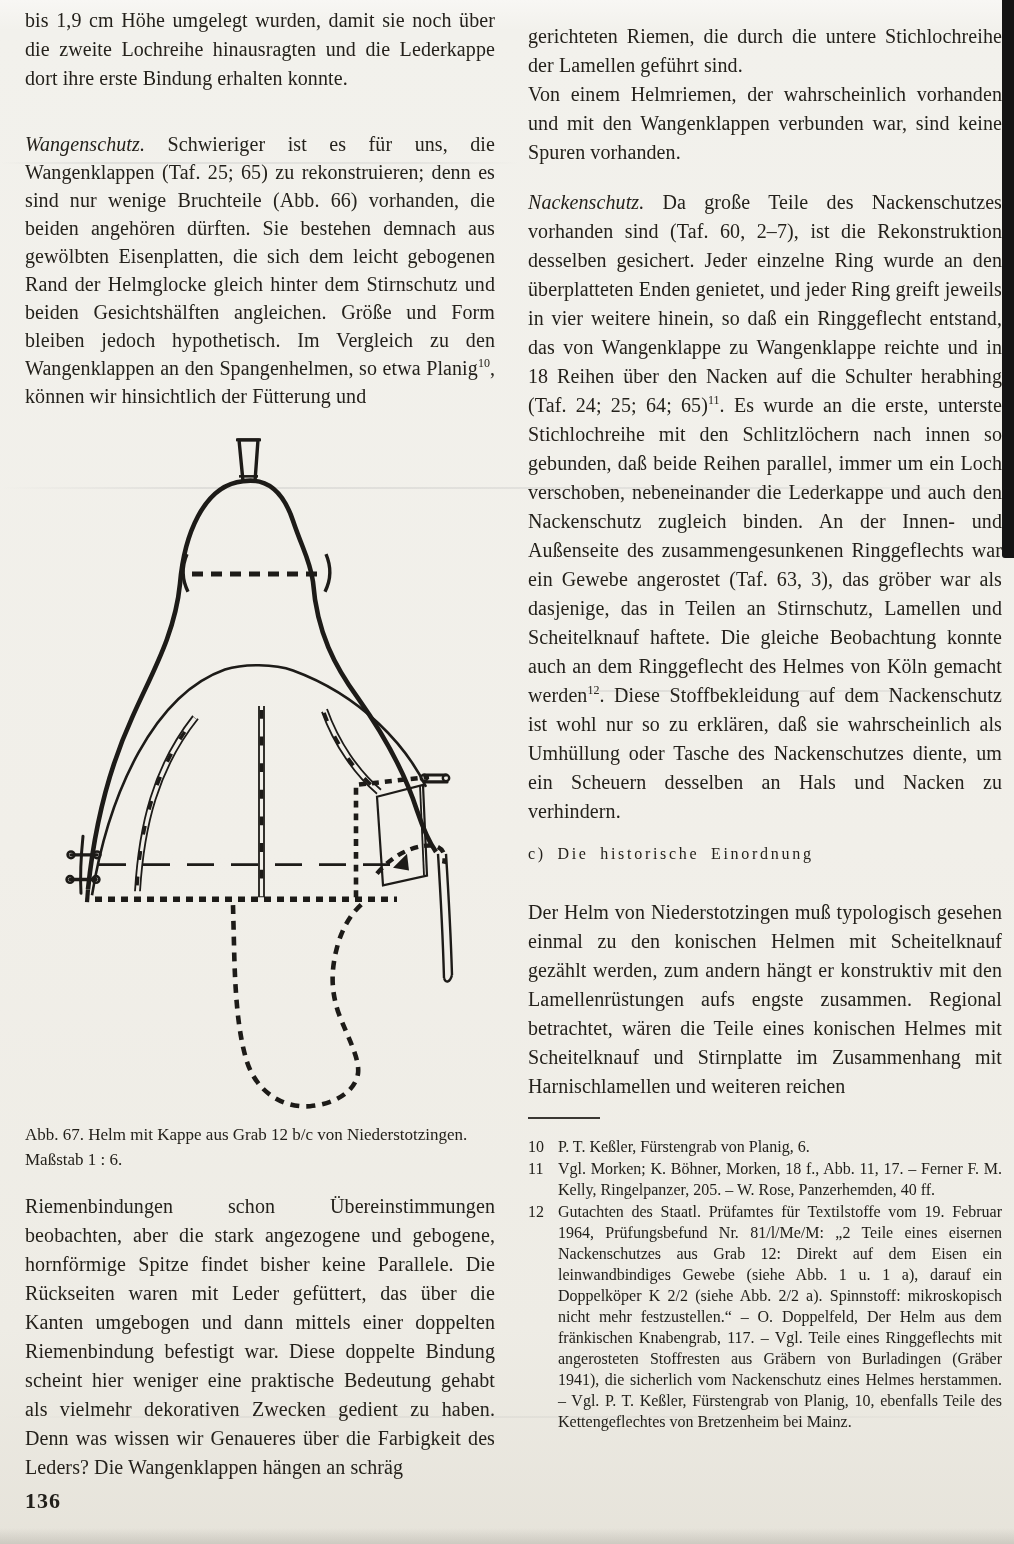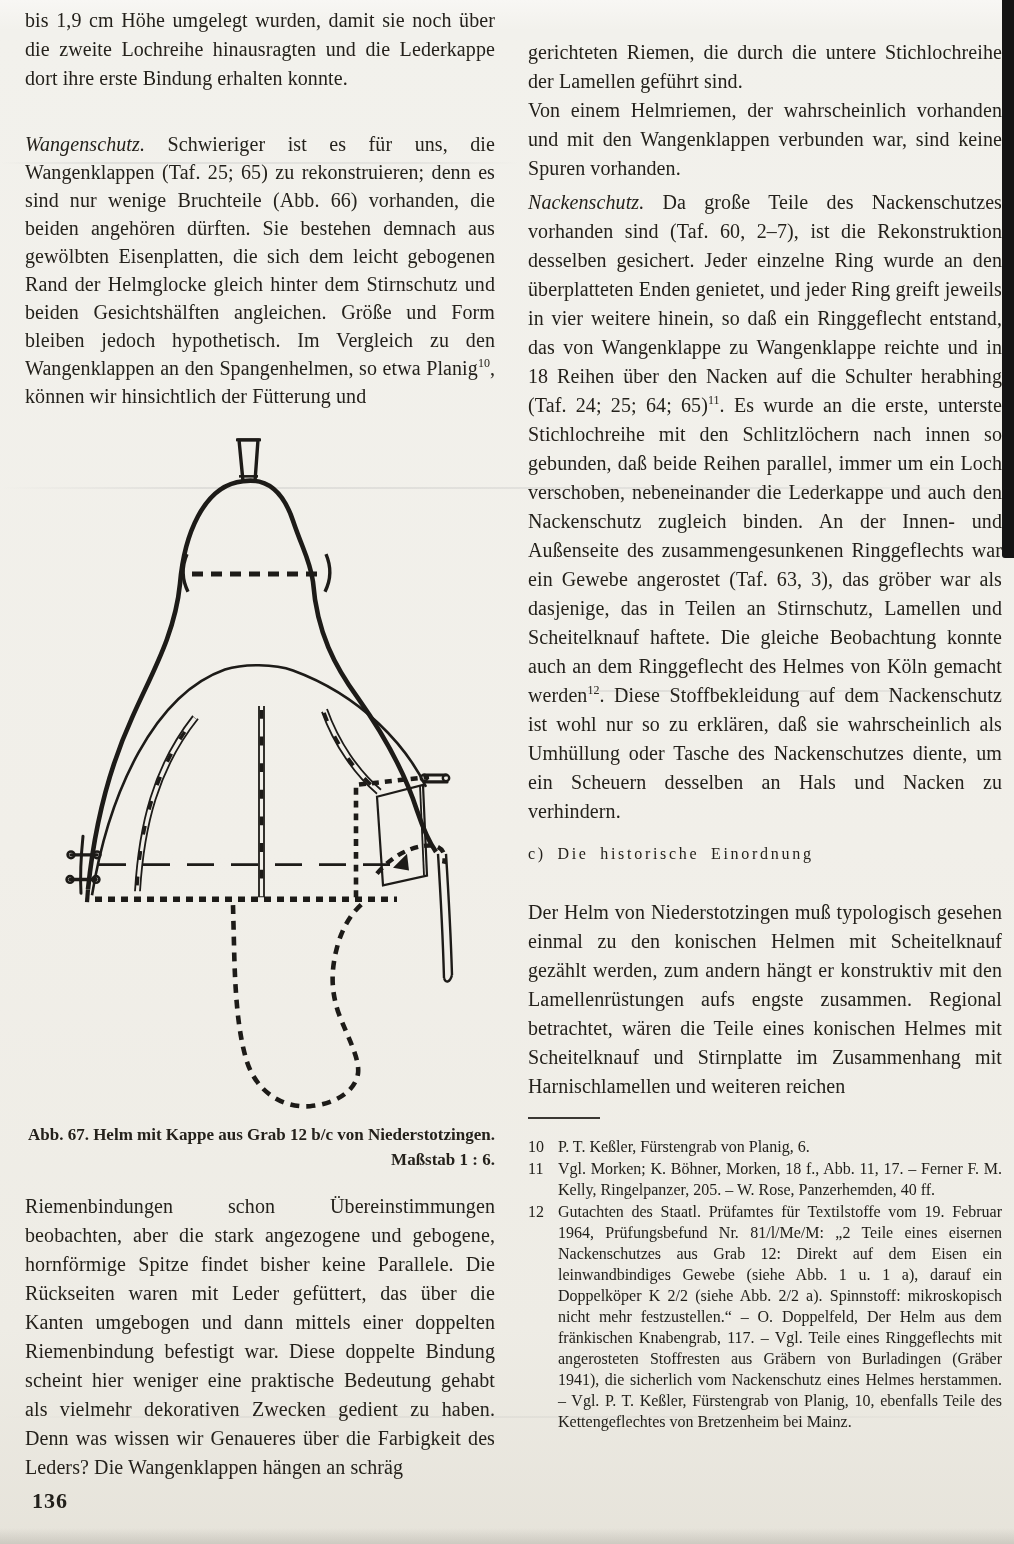"gerichteten Riemen, die durch die" div.abs { margin-top: 16px -> none }
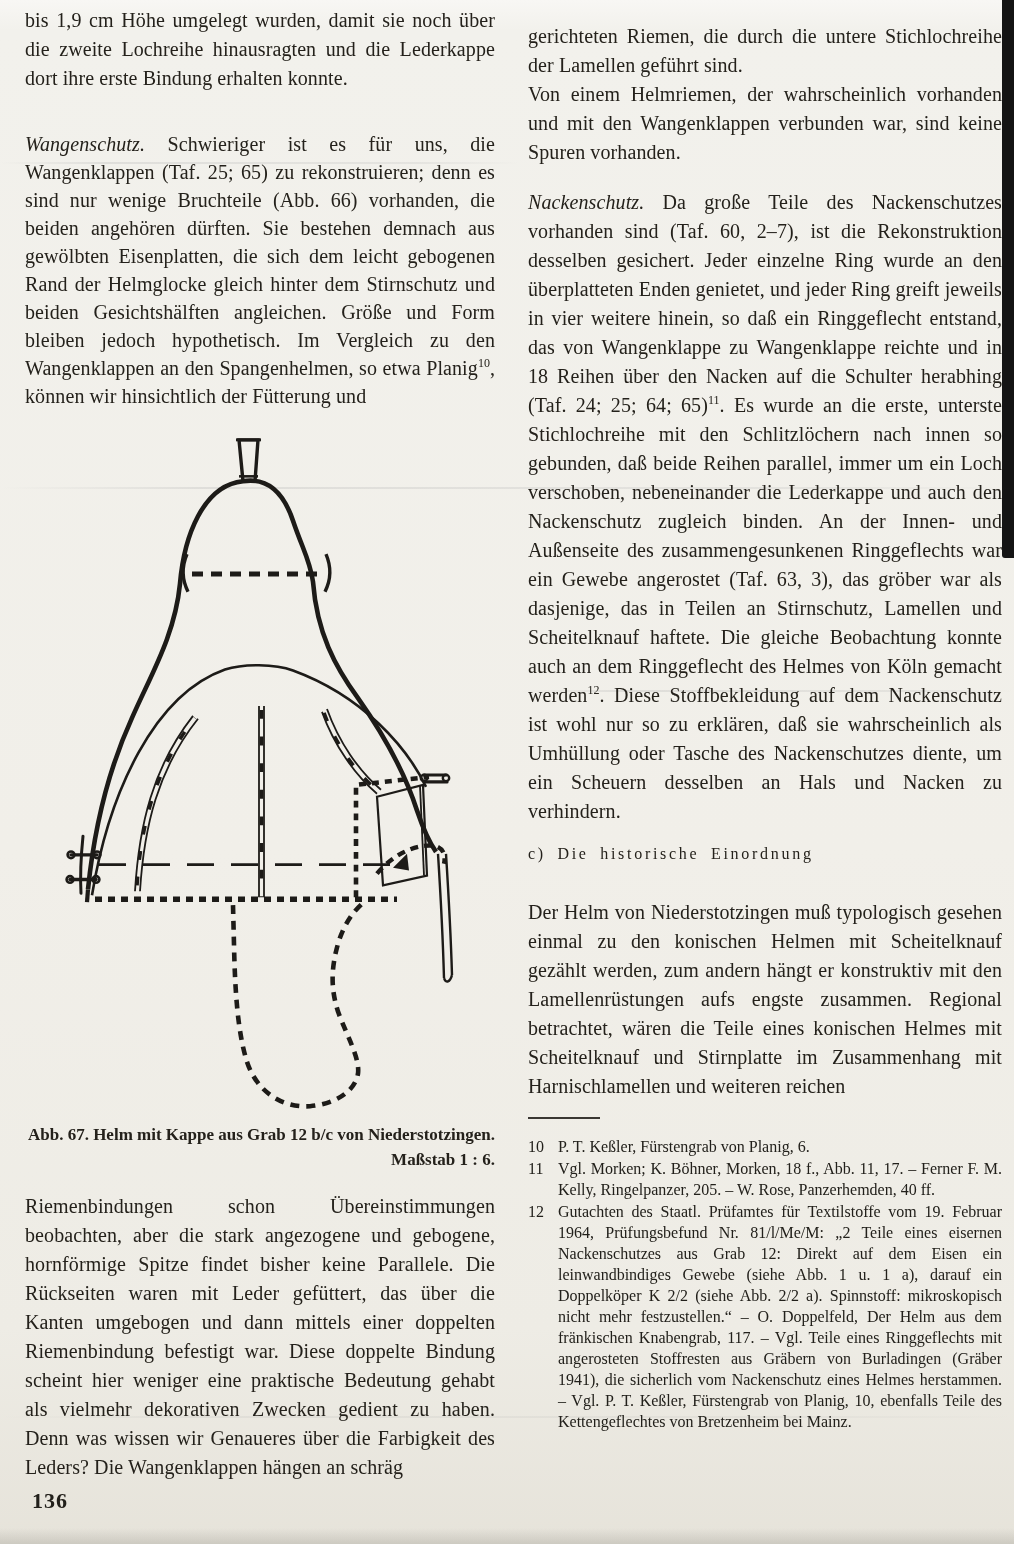"Abb. 67. Helm mit Kappe" .caption { font-weight: bold -> none; text-align: right -> left }
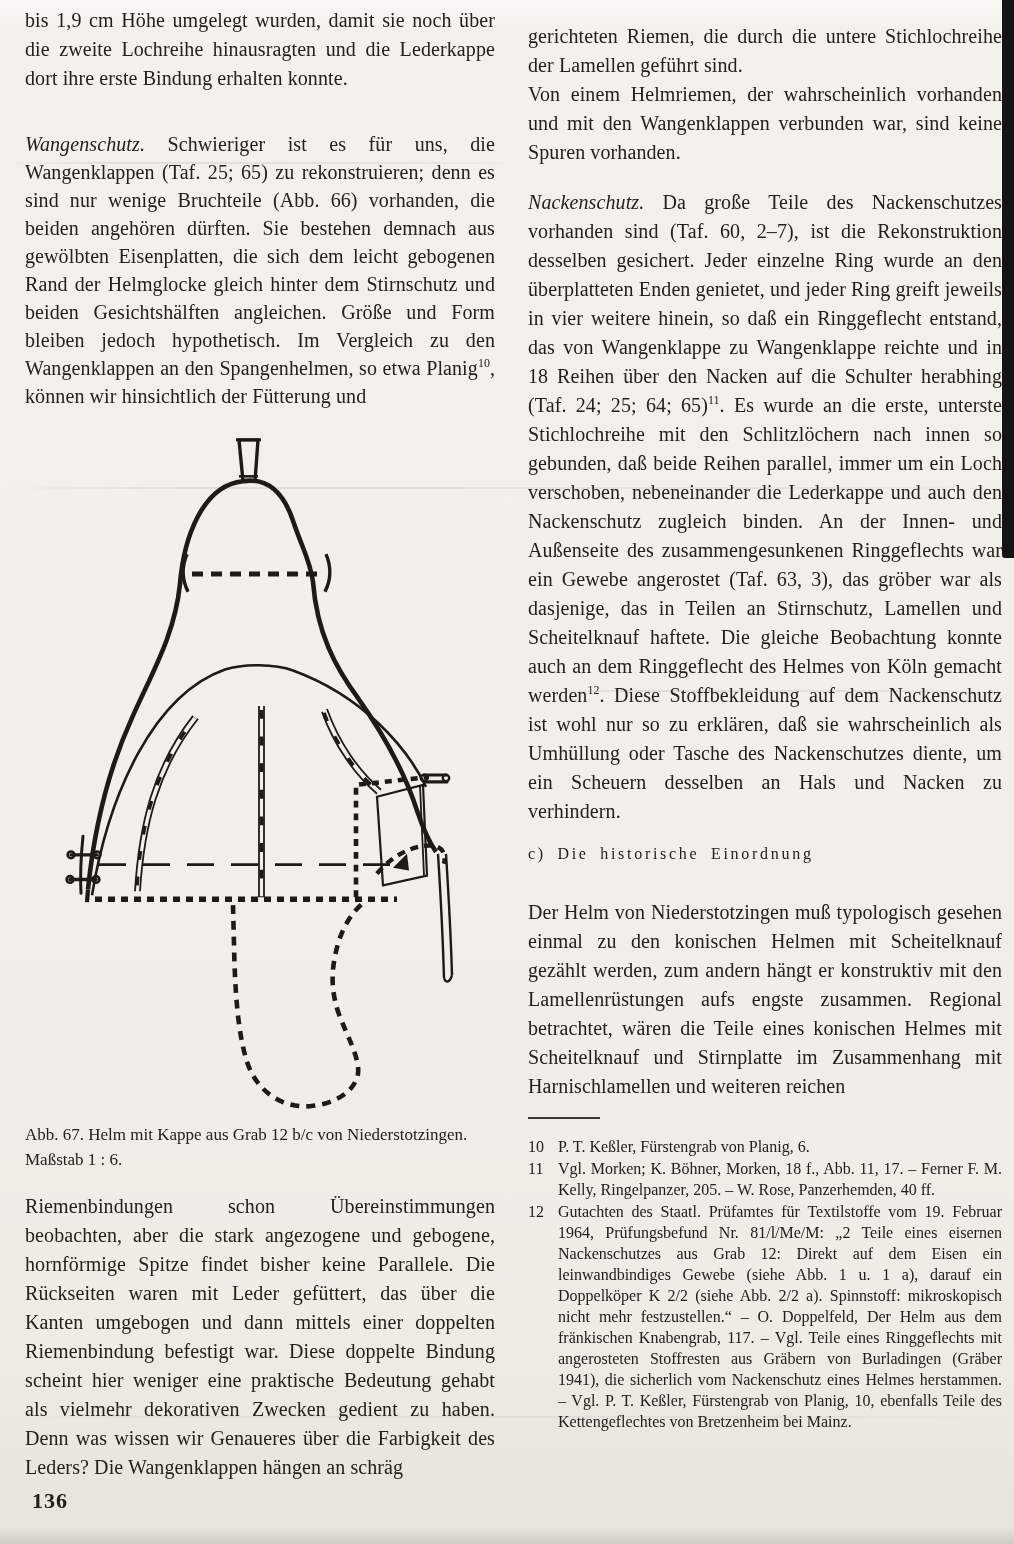"136" div.abs { left: 32px -> 25px }
